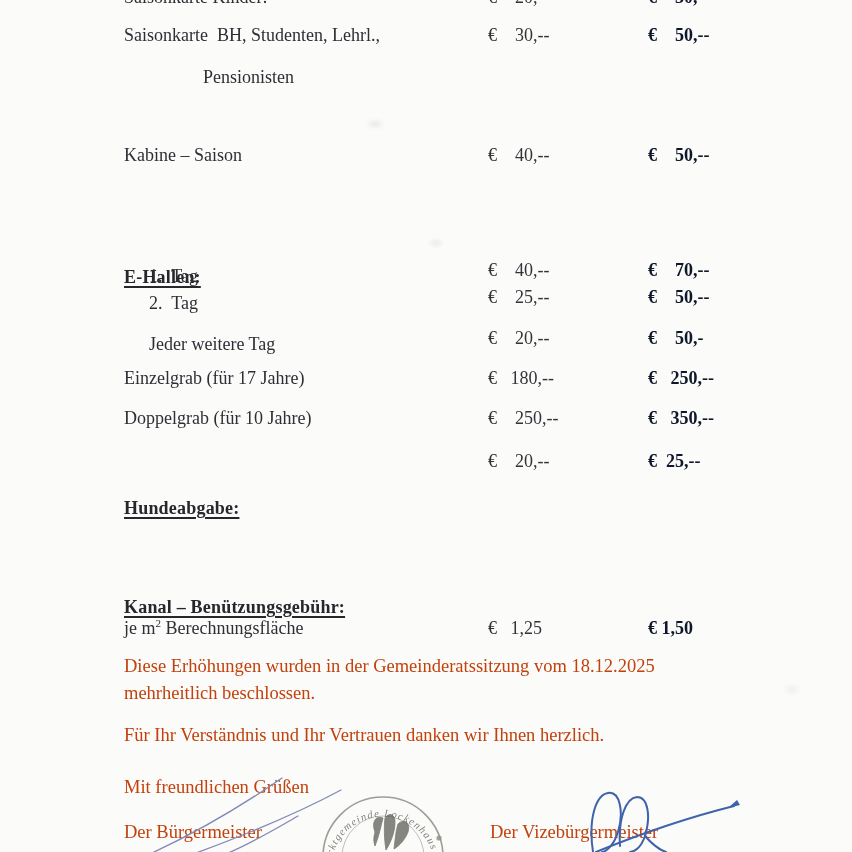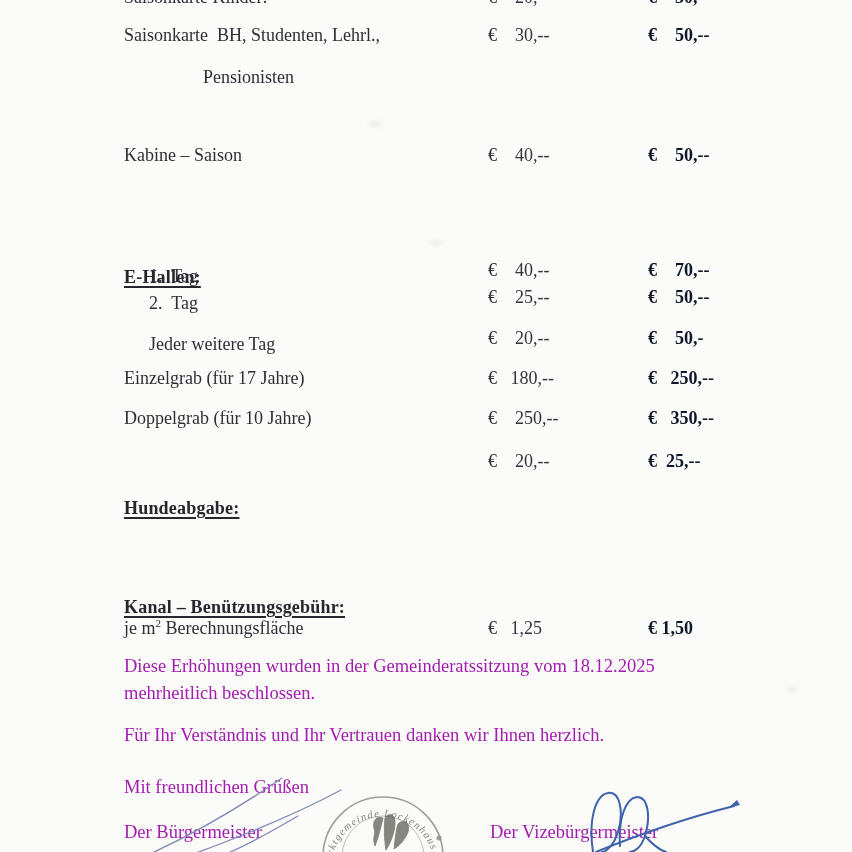"Diese Erhöhungen wurden in der" .para { color: #a21caf -> #c2410c }
